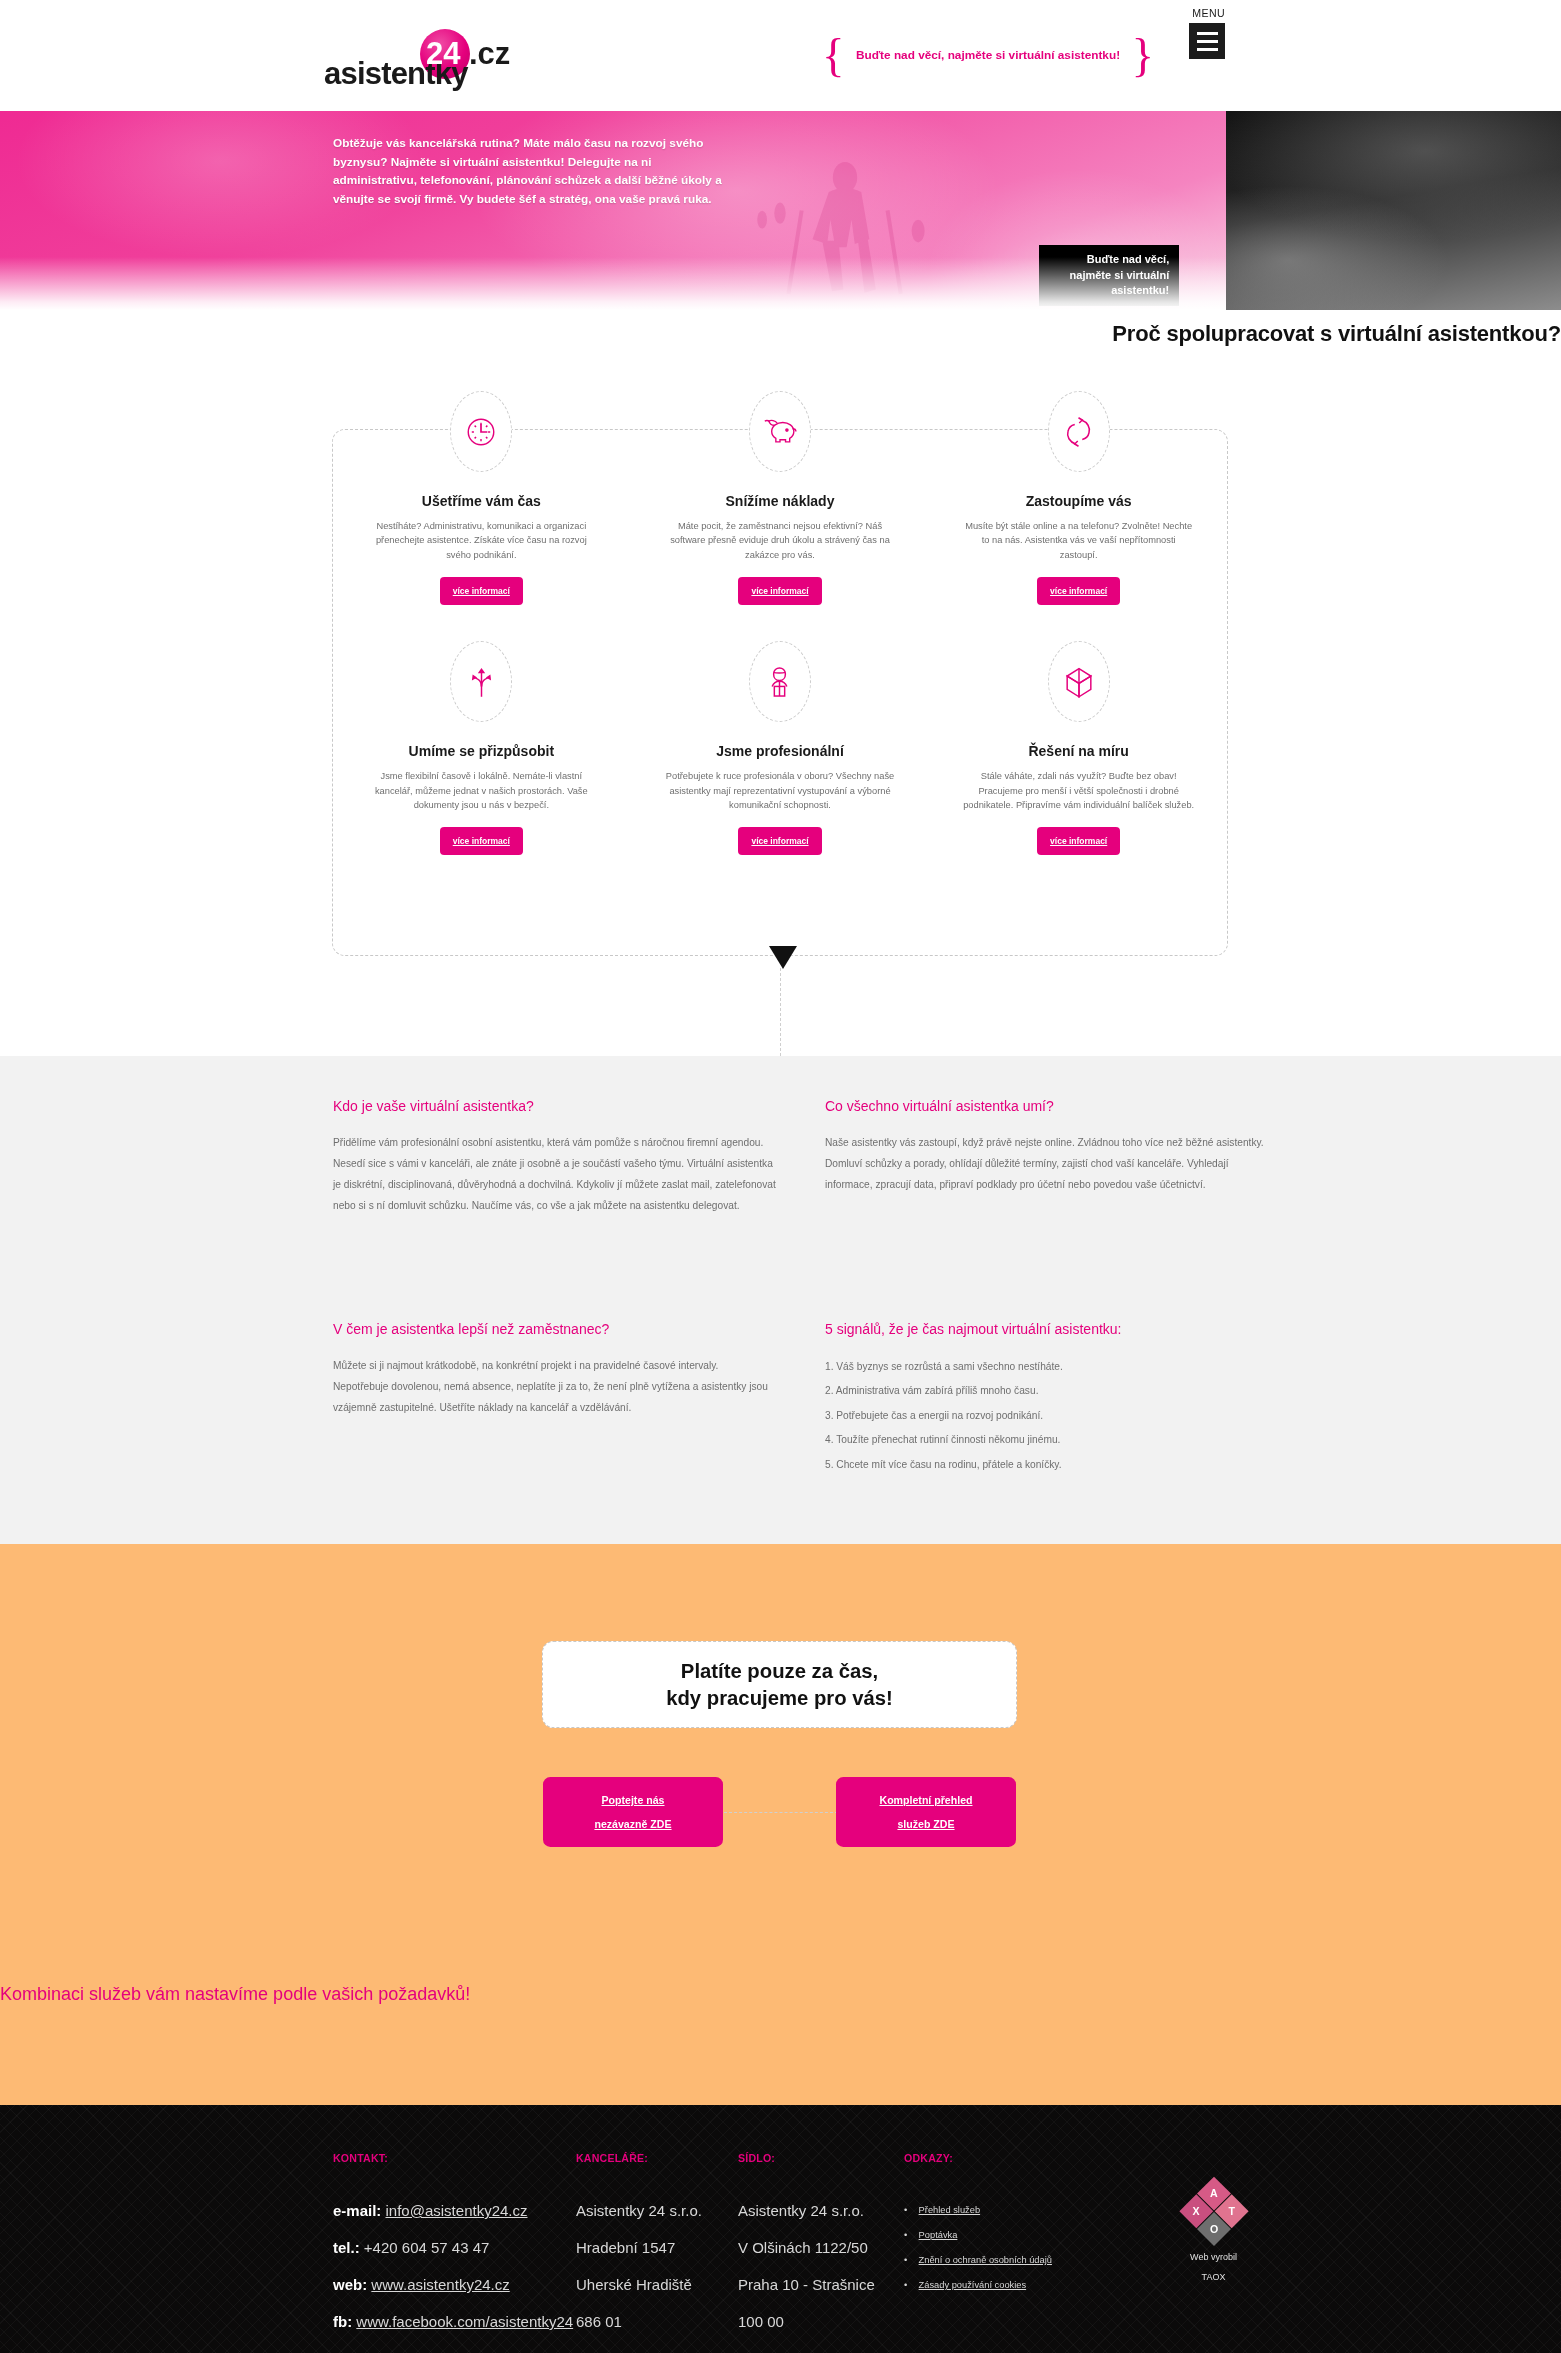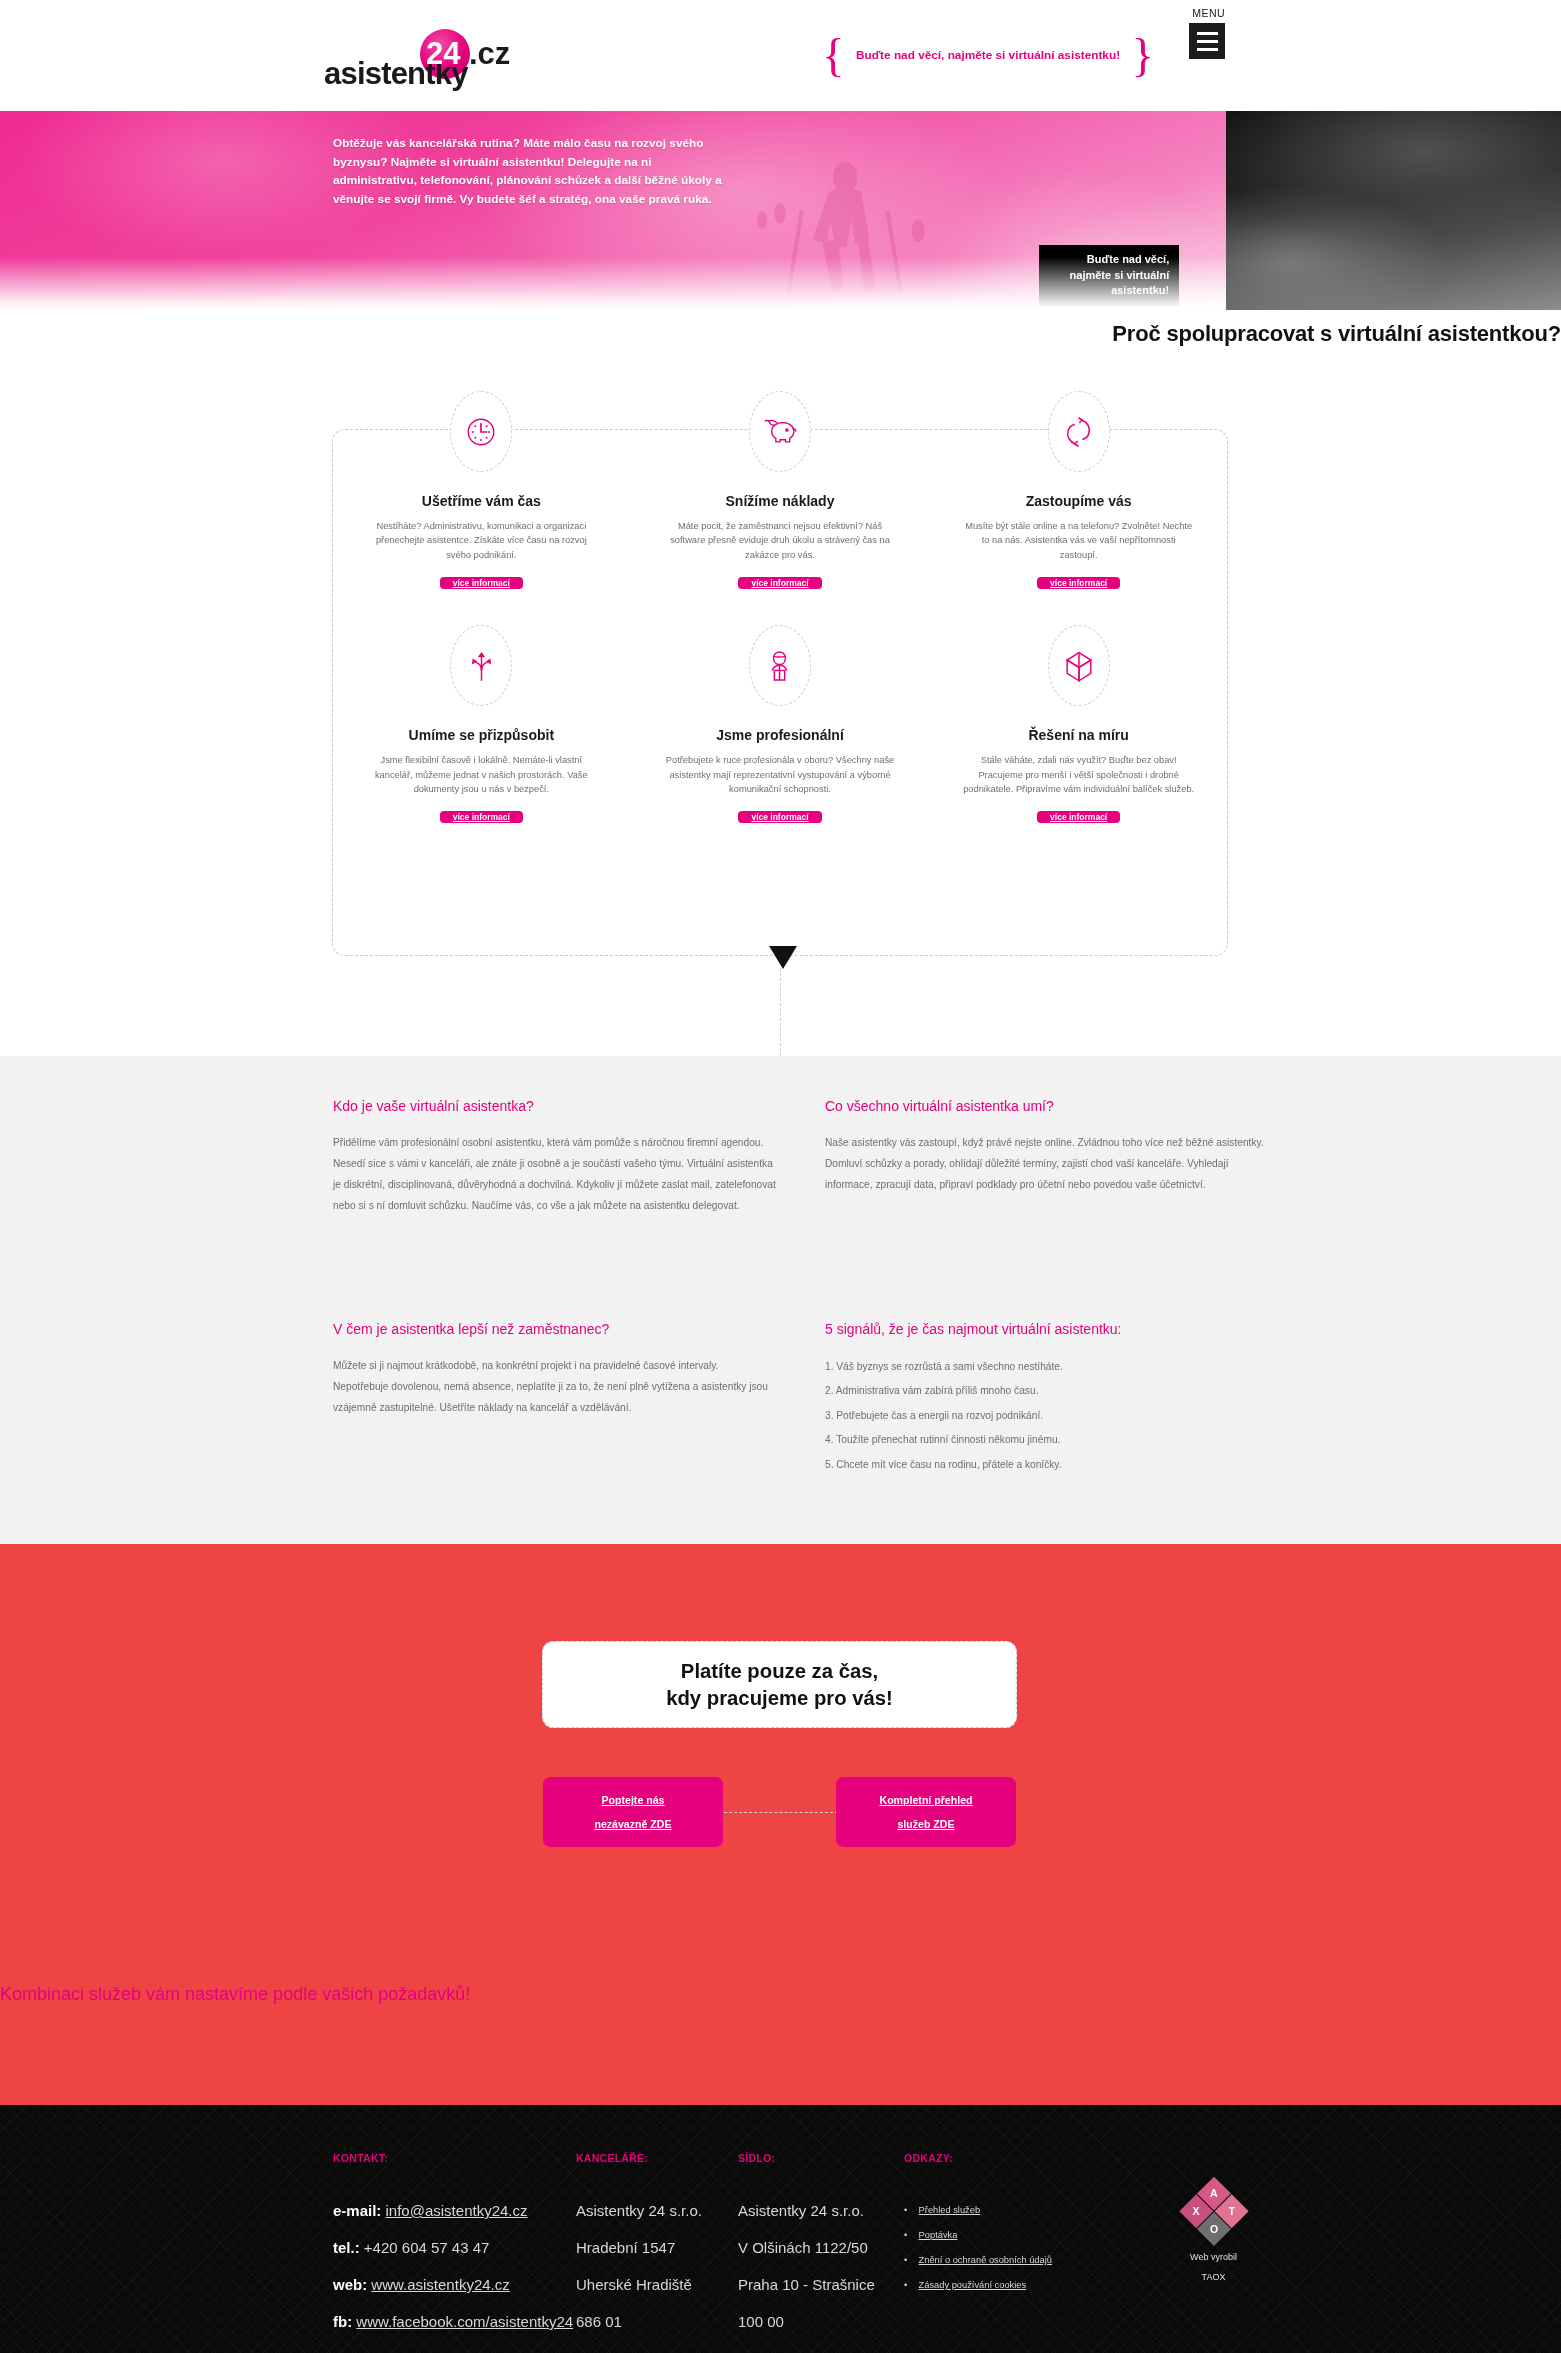"více informací" .btn-pink { padding: 1px 13px -> 9px 13px }
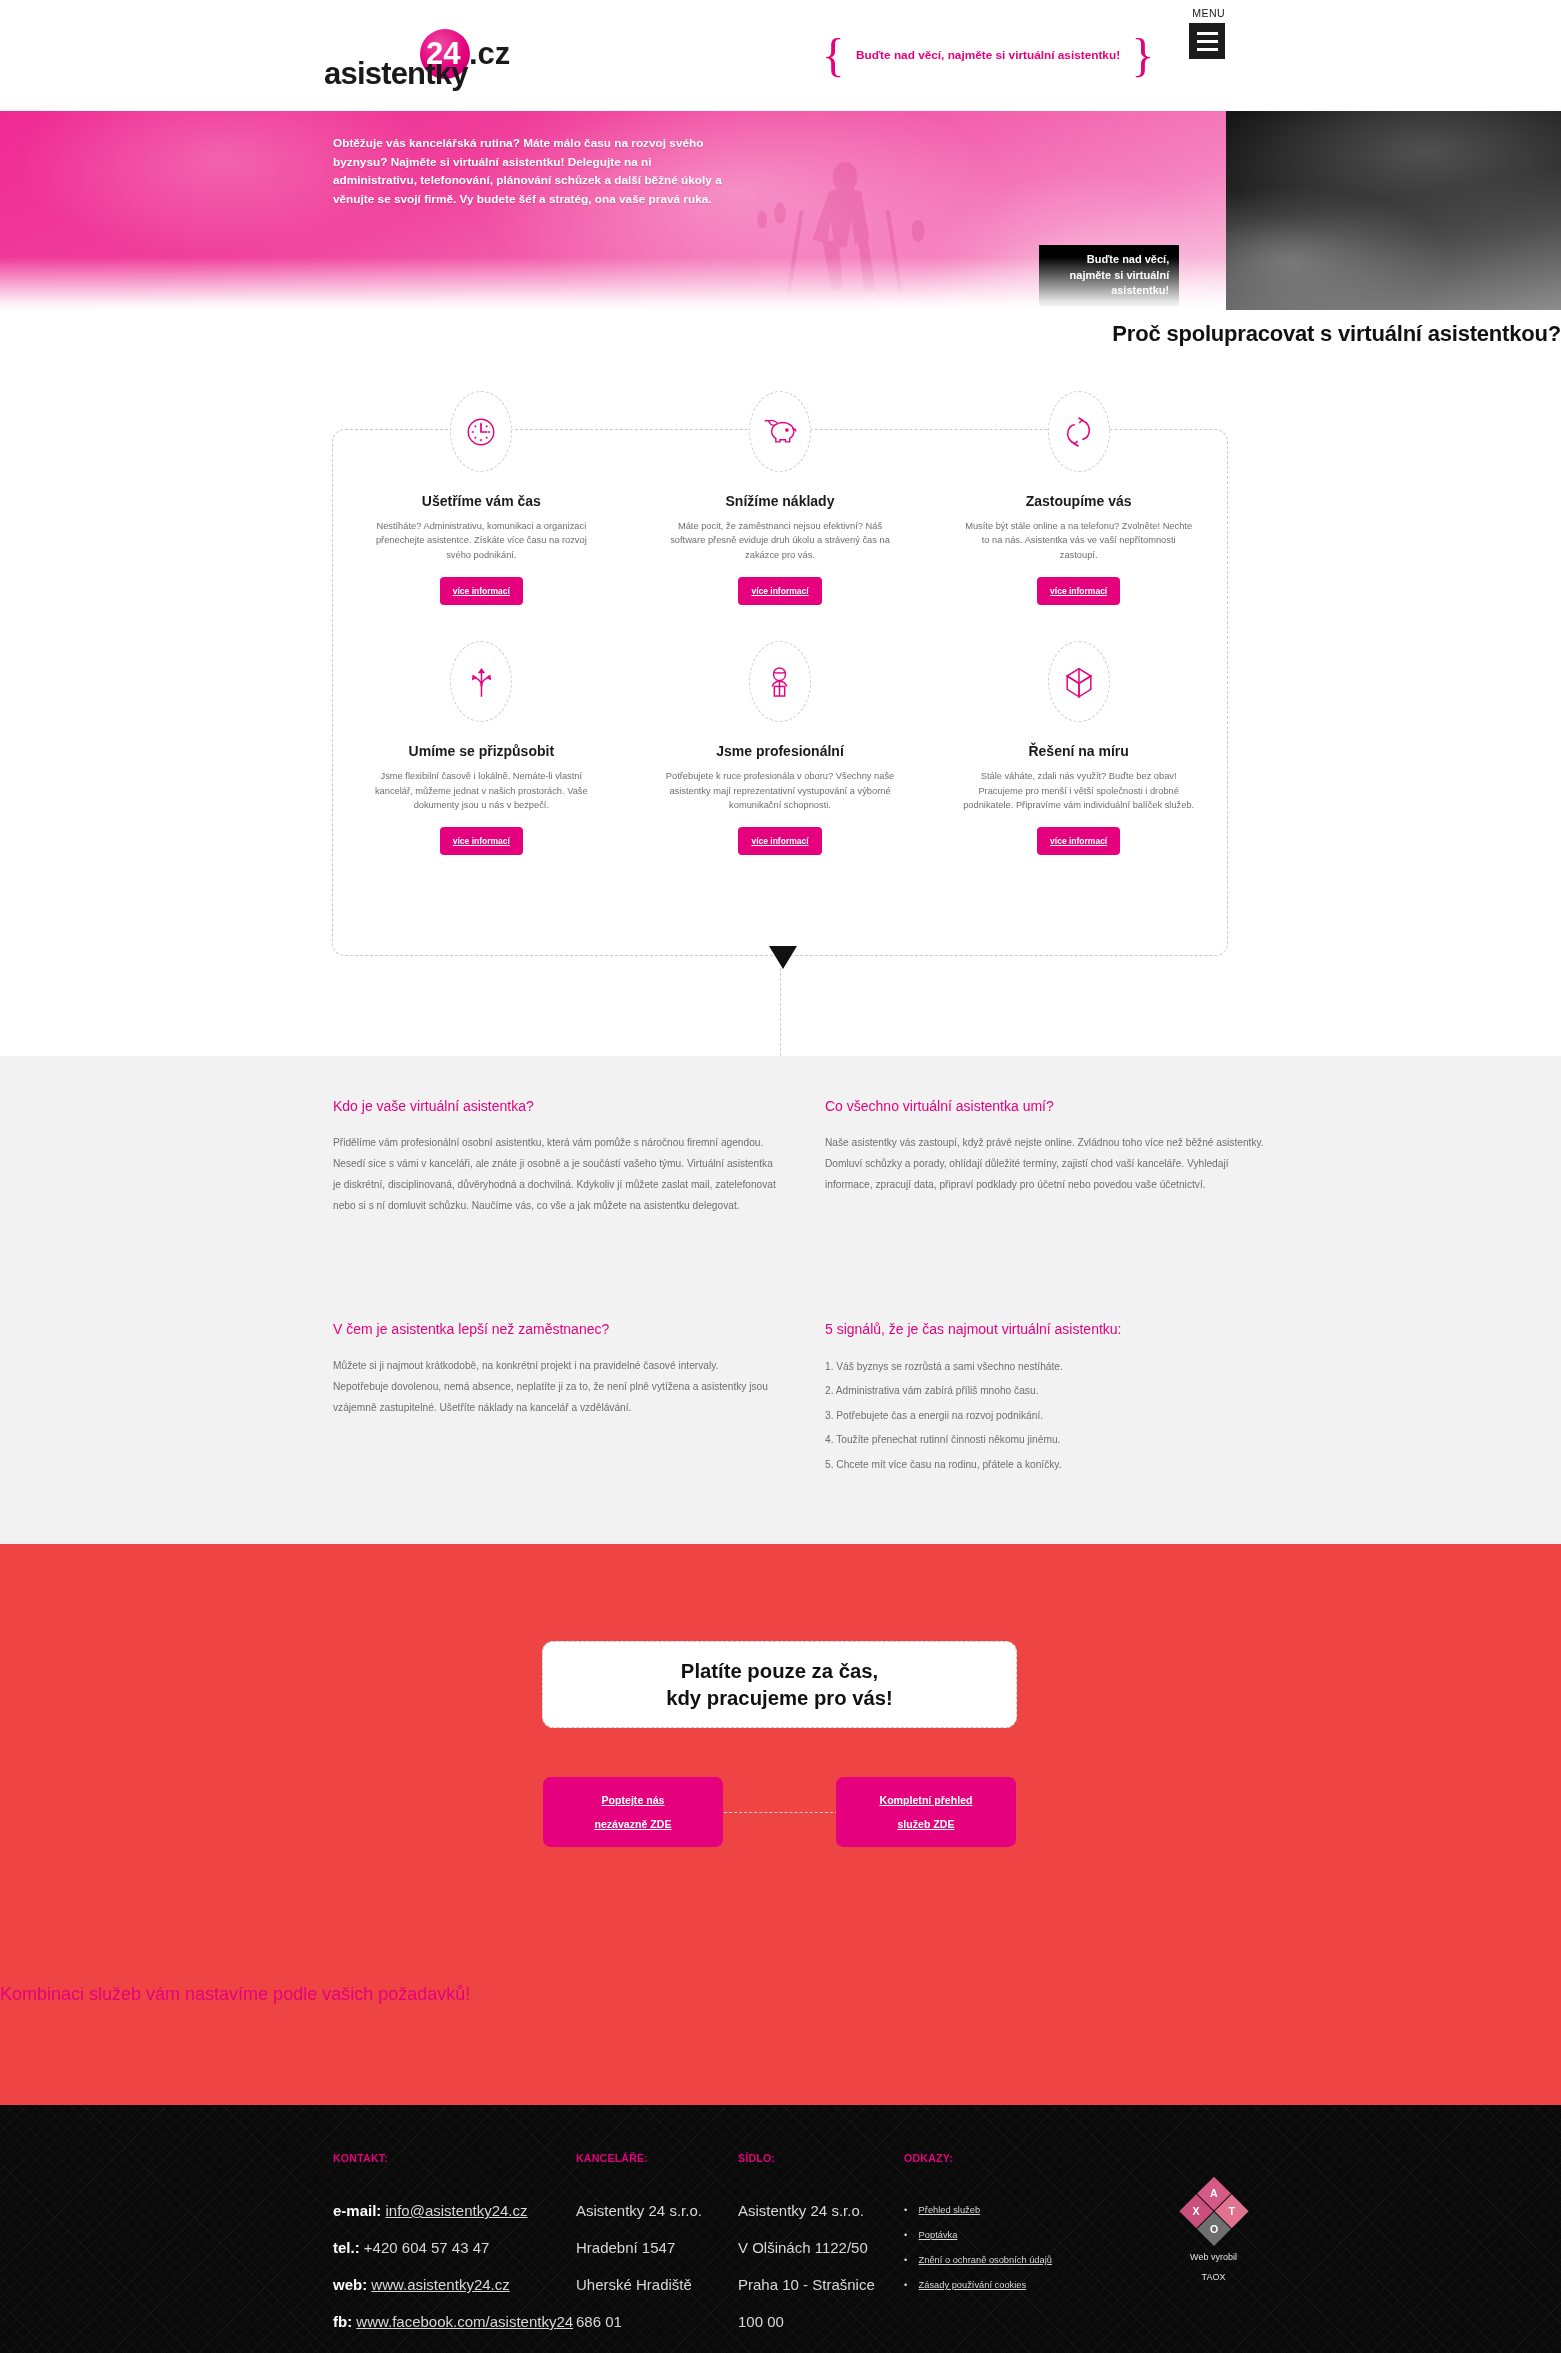"Platíte pouze za čas," .cta-section { background: #ef4444 -> #fdba74 }
